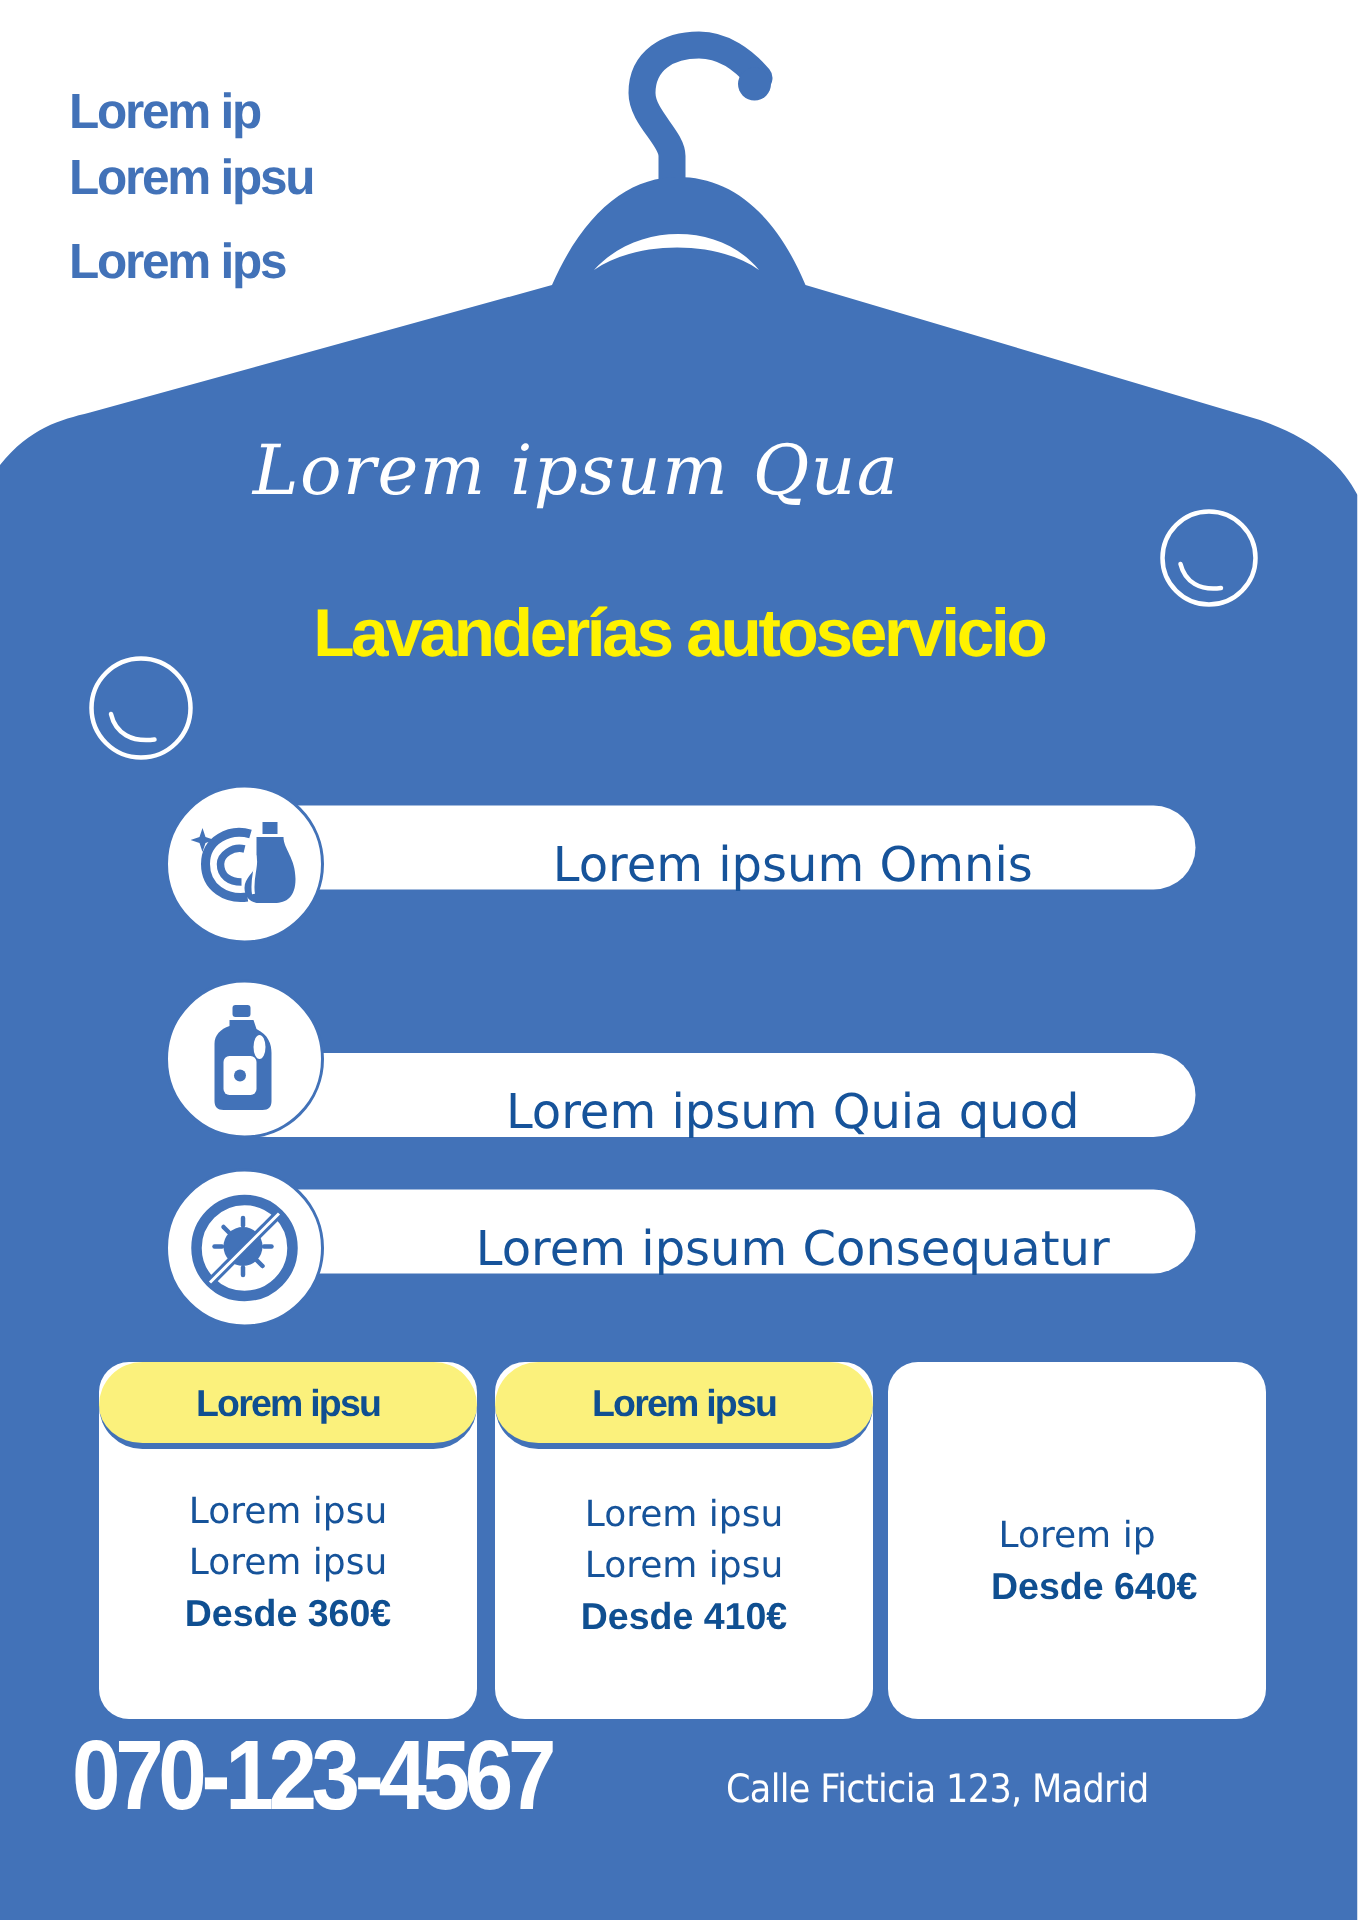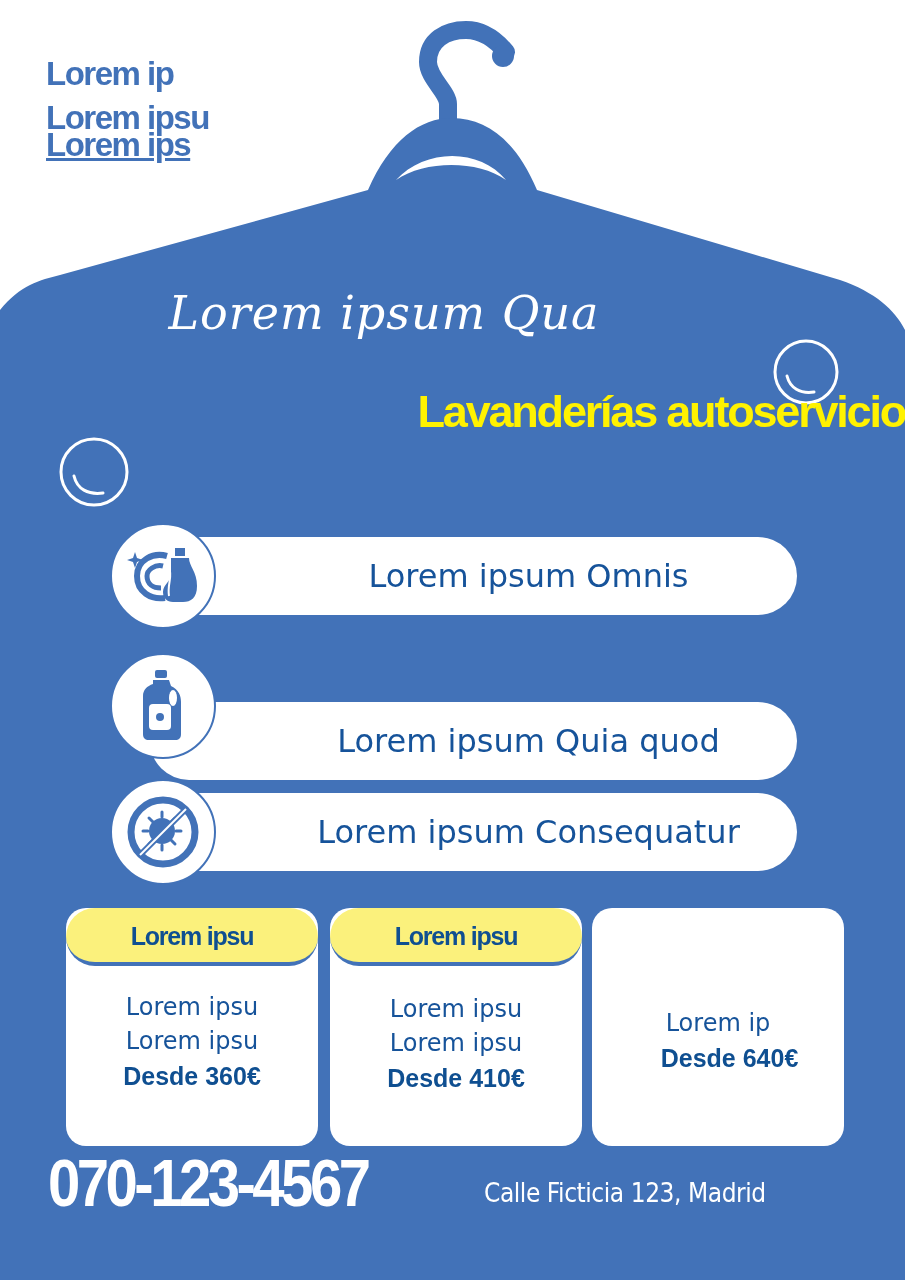"Lorem ips" div.tagline { text-decoration: underline -> none; top: 123px -> 152px }
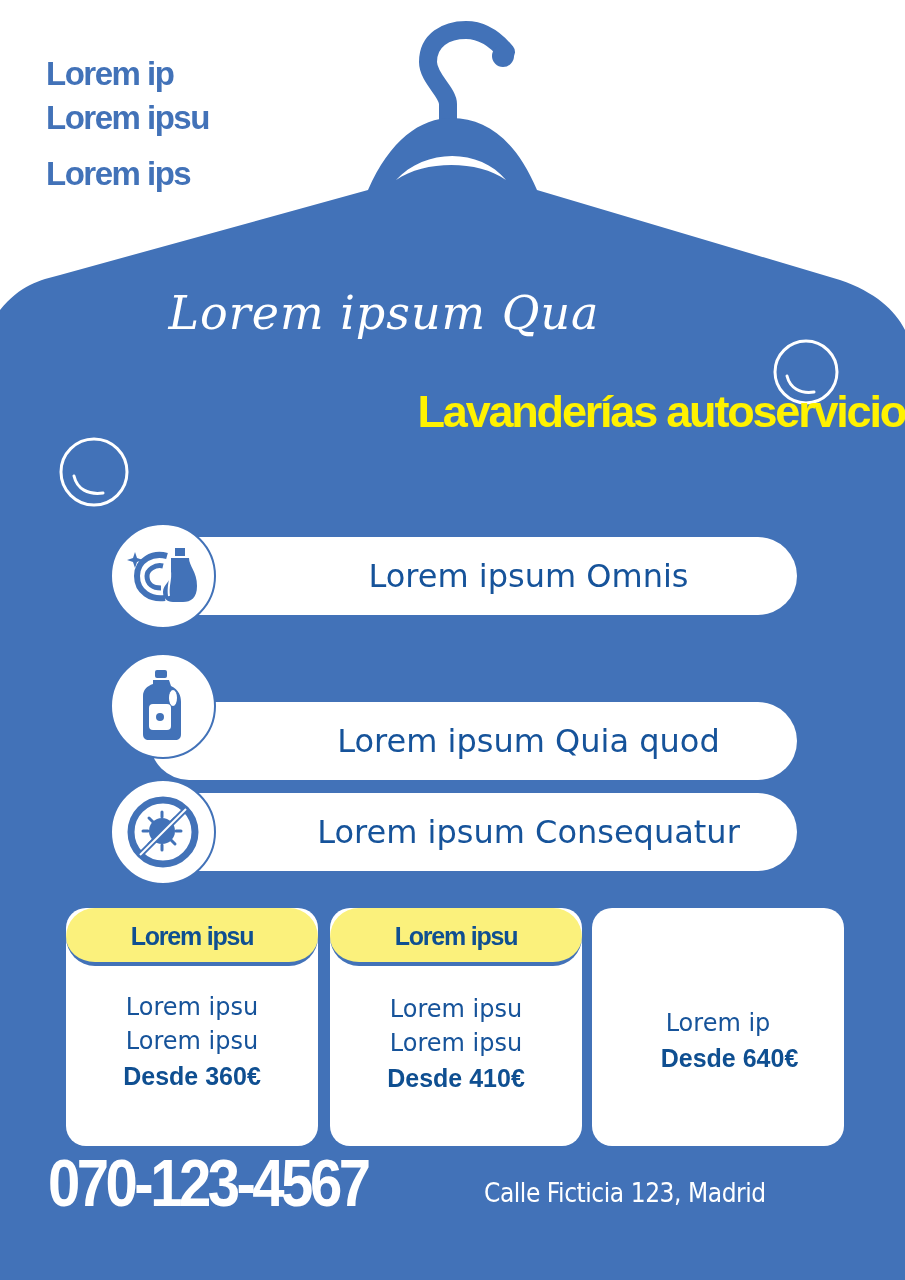"Lavanderías autoservicio" .headline { text-align: right -> center; top: 386px -> 396px }
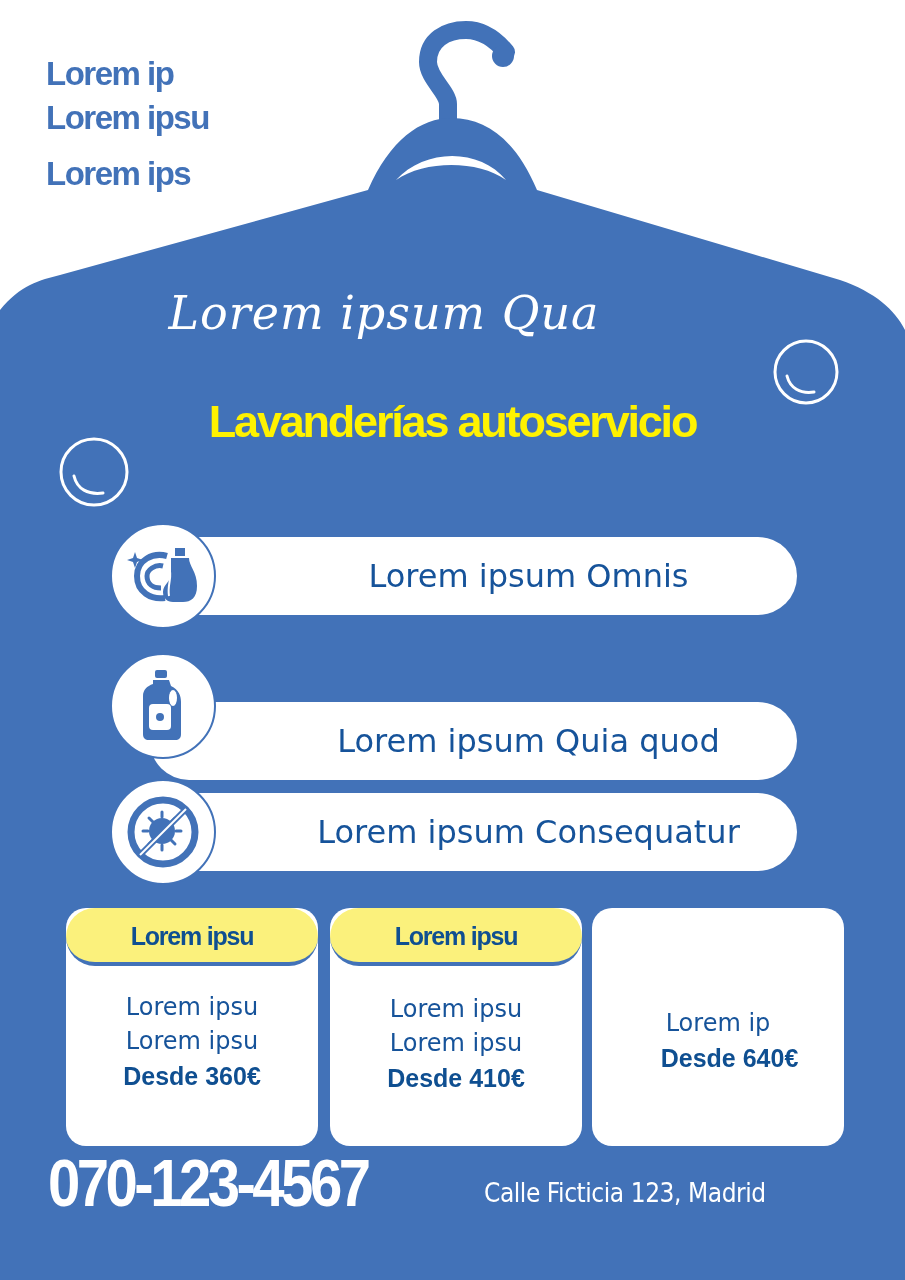"Lorem ipsum Omnis" .pill { height: 78px -> 56px }
